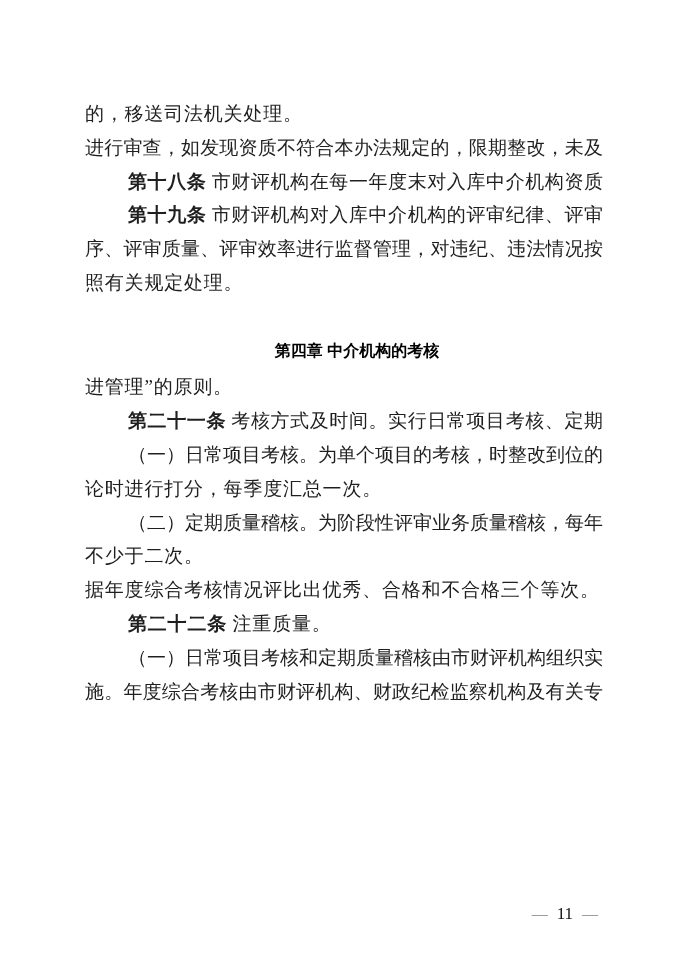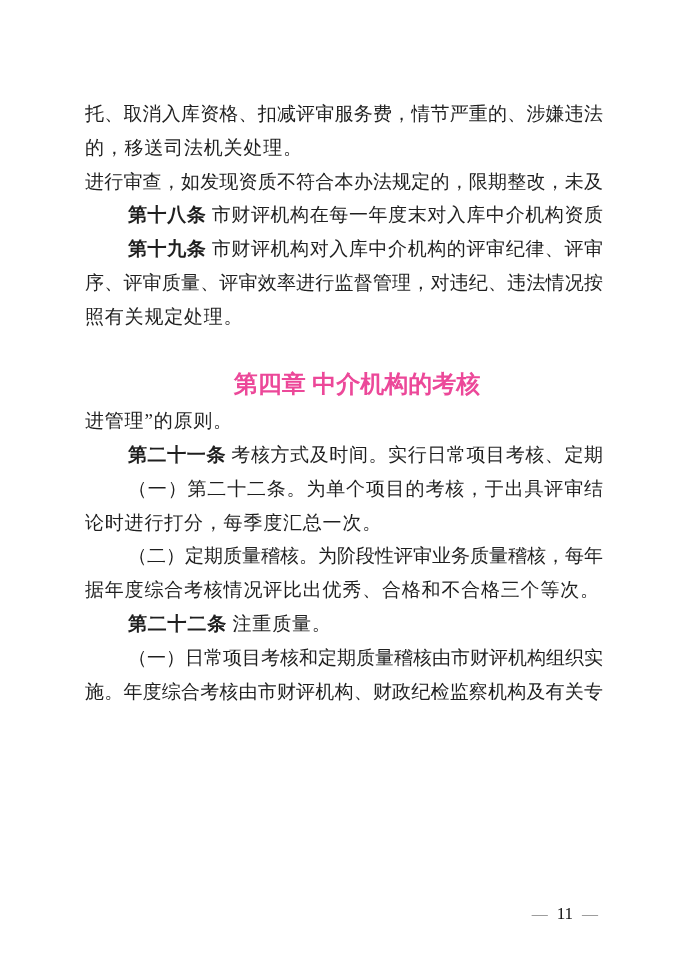"托、取消入库资格、扣减评审服务费，情节严重的、涉嫌违法" div.text-line { html: <div><span>托、取消入库资格、扣减评审服务费，情节严重的、涉嫌违法</span></div> -> none }
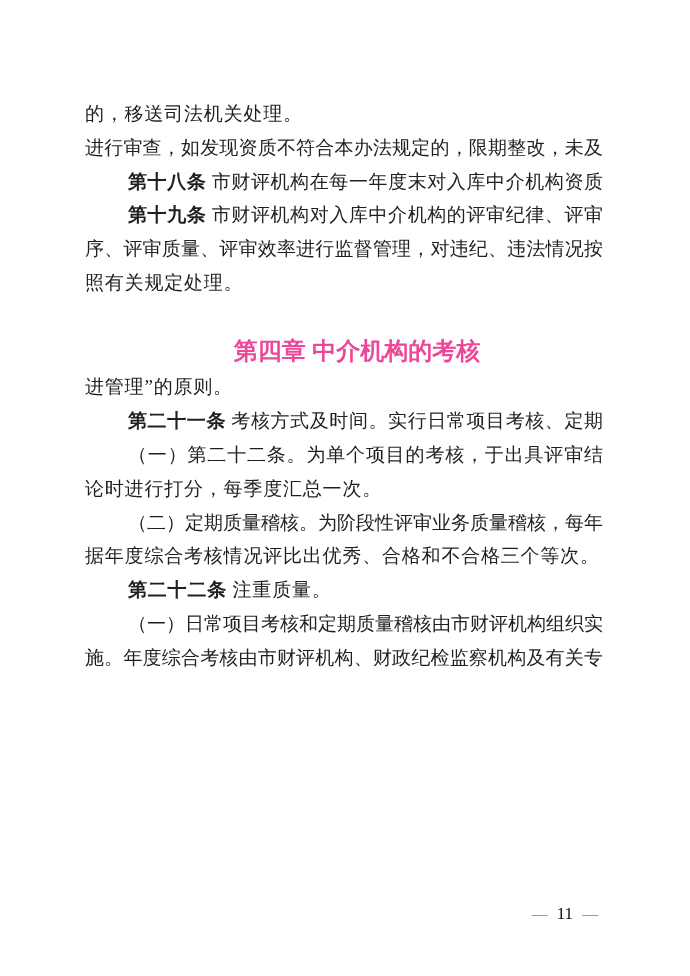"第四章 中介机构的考核" .chapter-heading { color: #ec4899 -> #000000; font-size: 24px -> 16px }
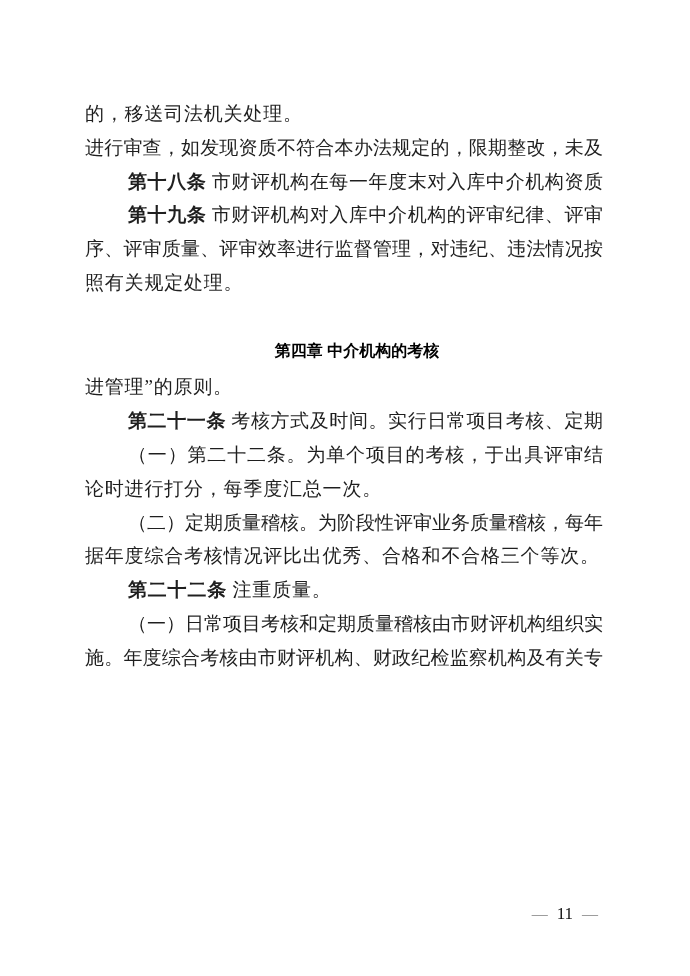"（一）第二十二条。为单个项目的考核，于出具评审结" span.seg { text: 第二十二条。为单个项目的考核，于出具评审结 -> 日常项目考核。为单个项目的考核，时整改到位的 }
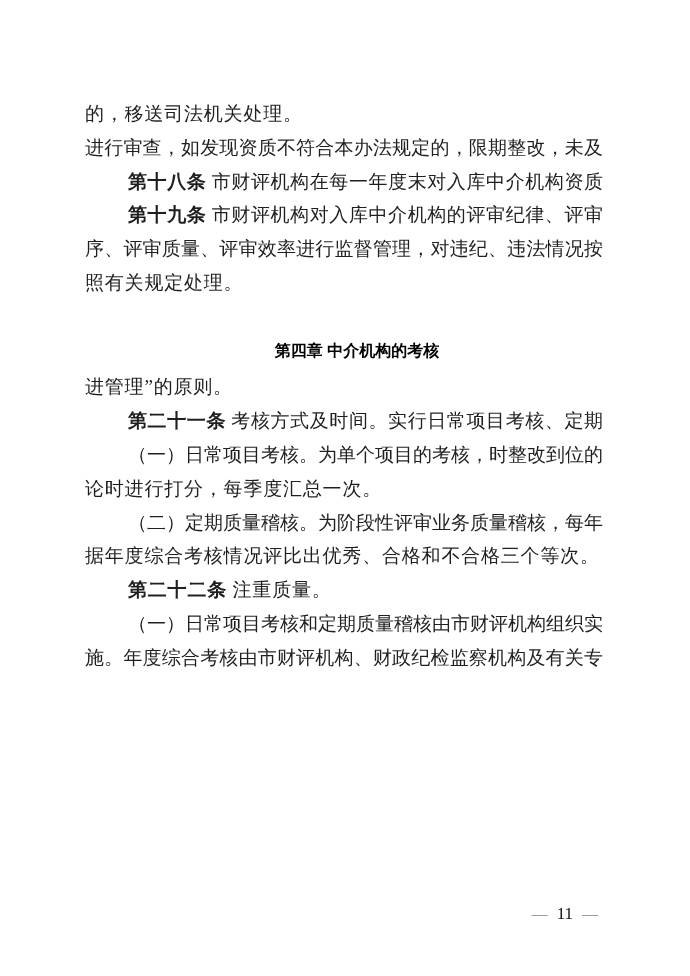"不少于二次。" div.text-line { html: none -> <div><span>不少于二次。</span></div> }
